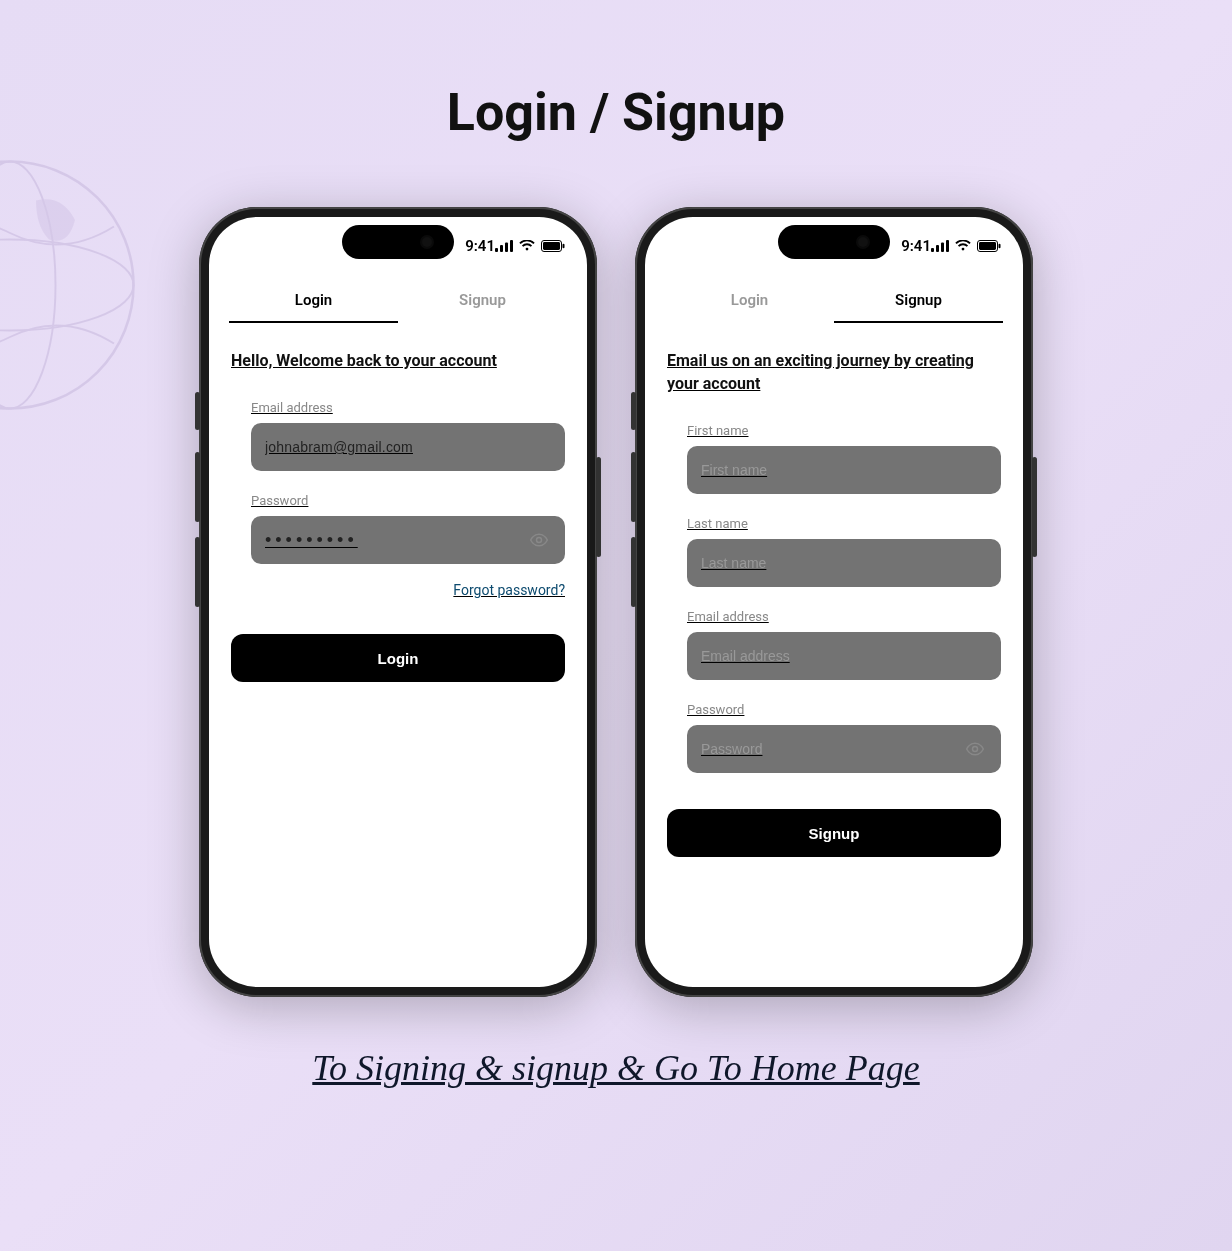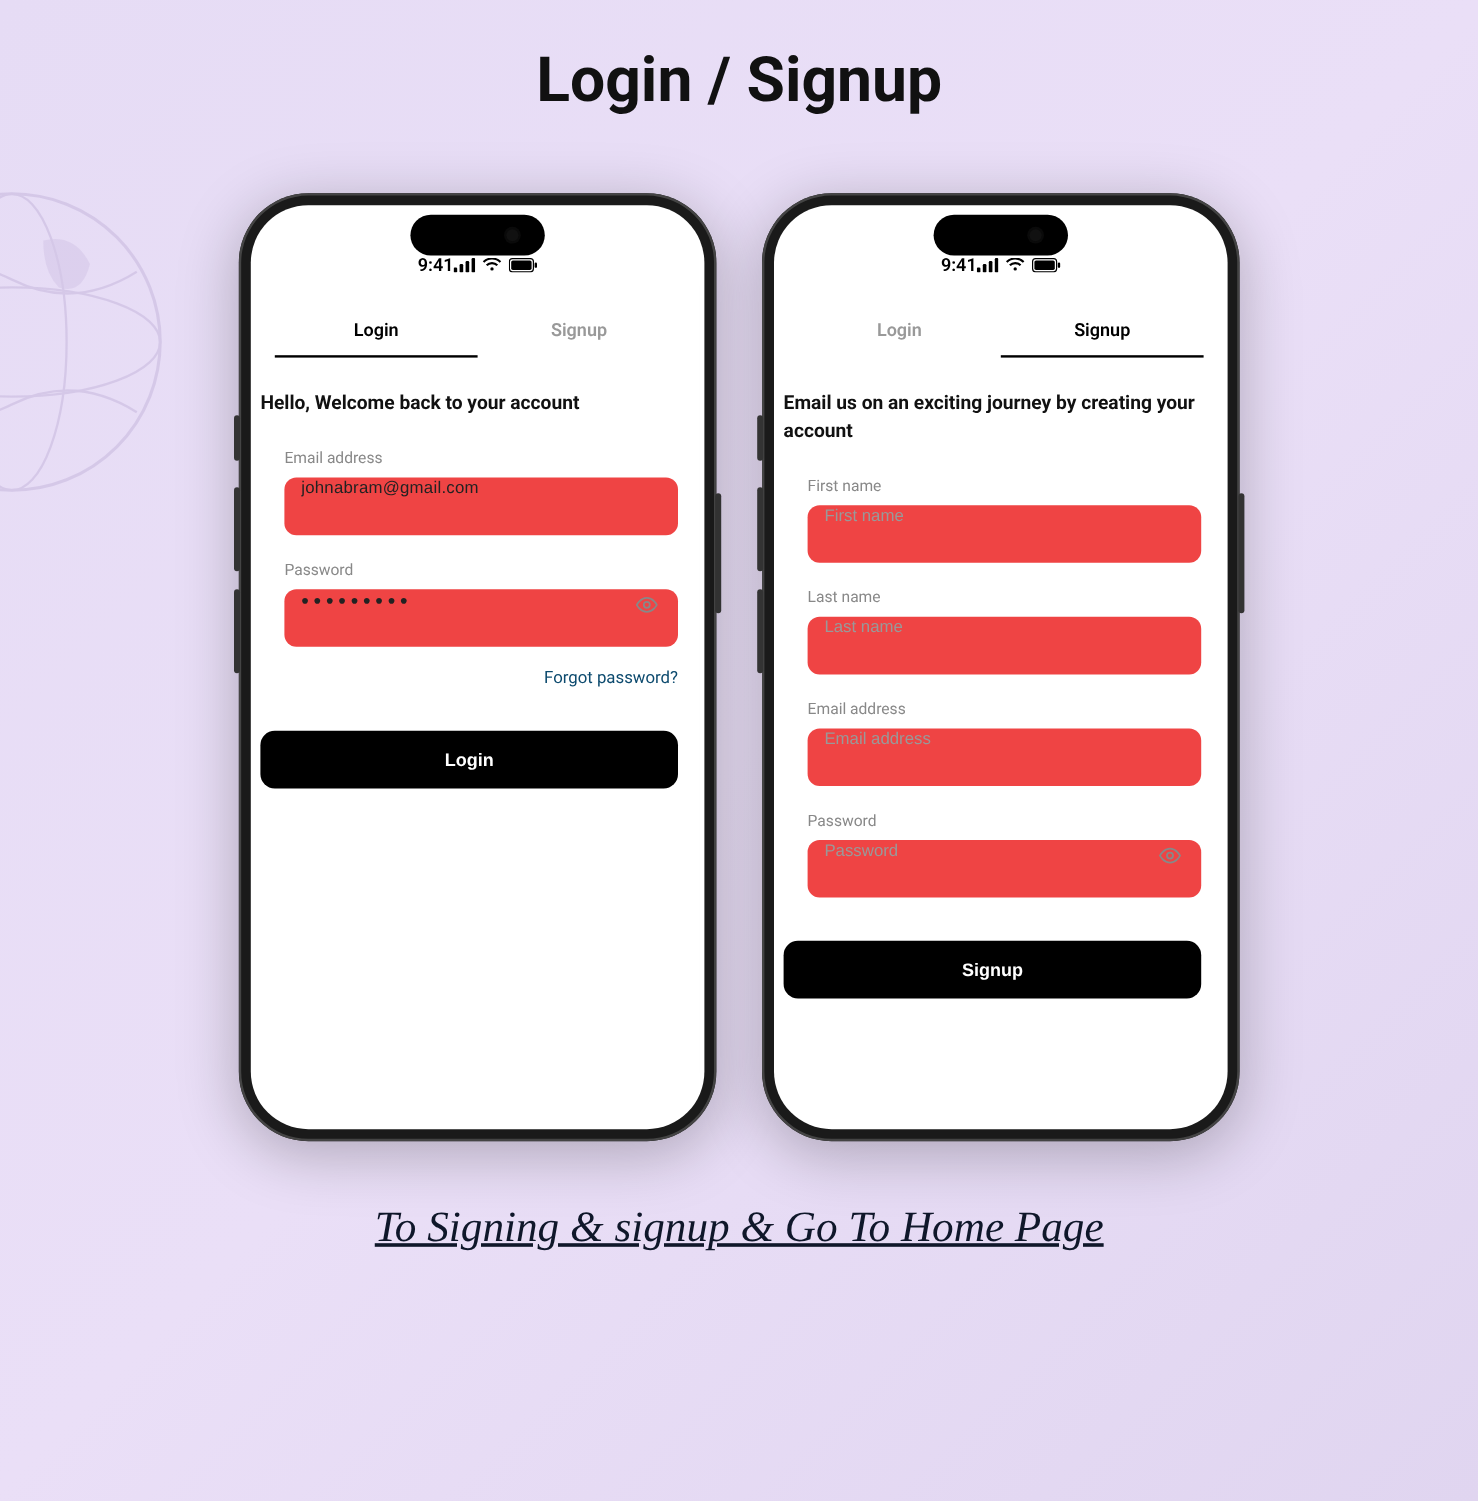"Login / Signup" .page-title { padding-top: 36px -> 82px }
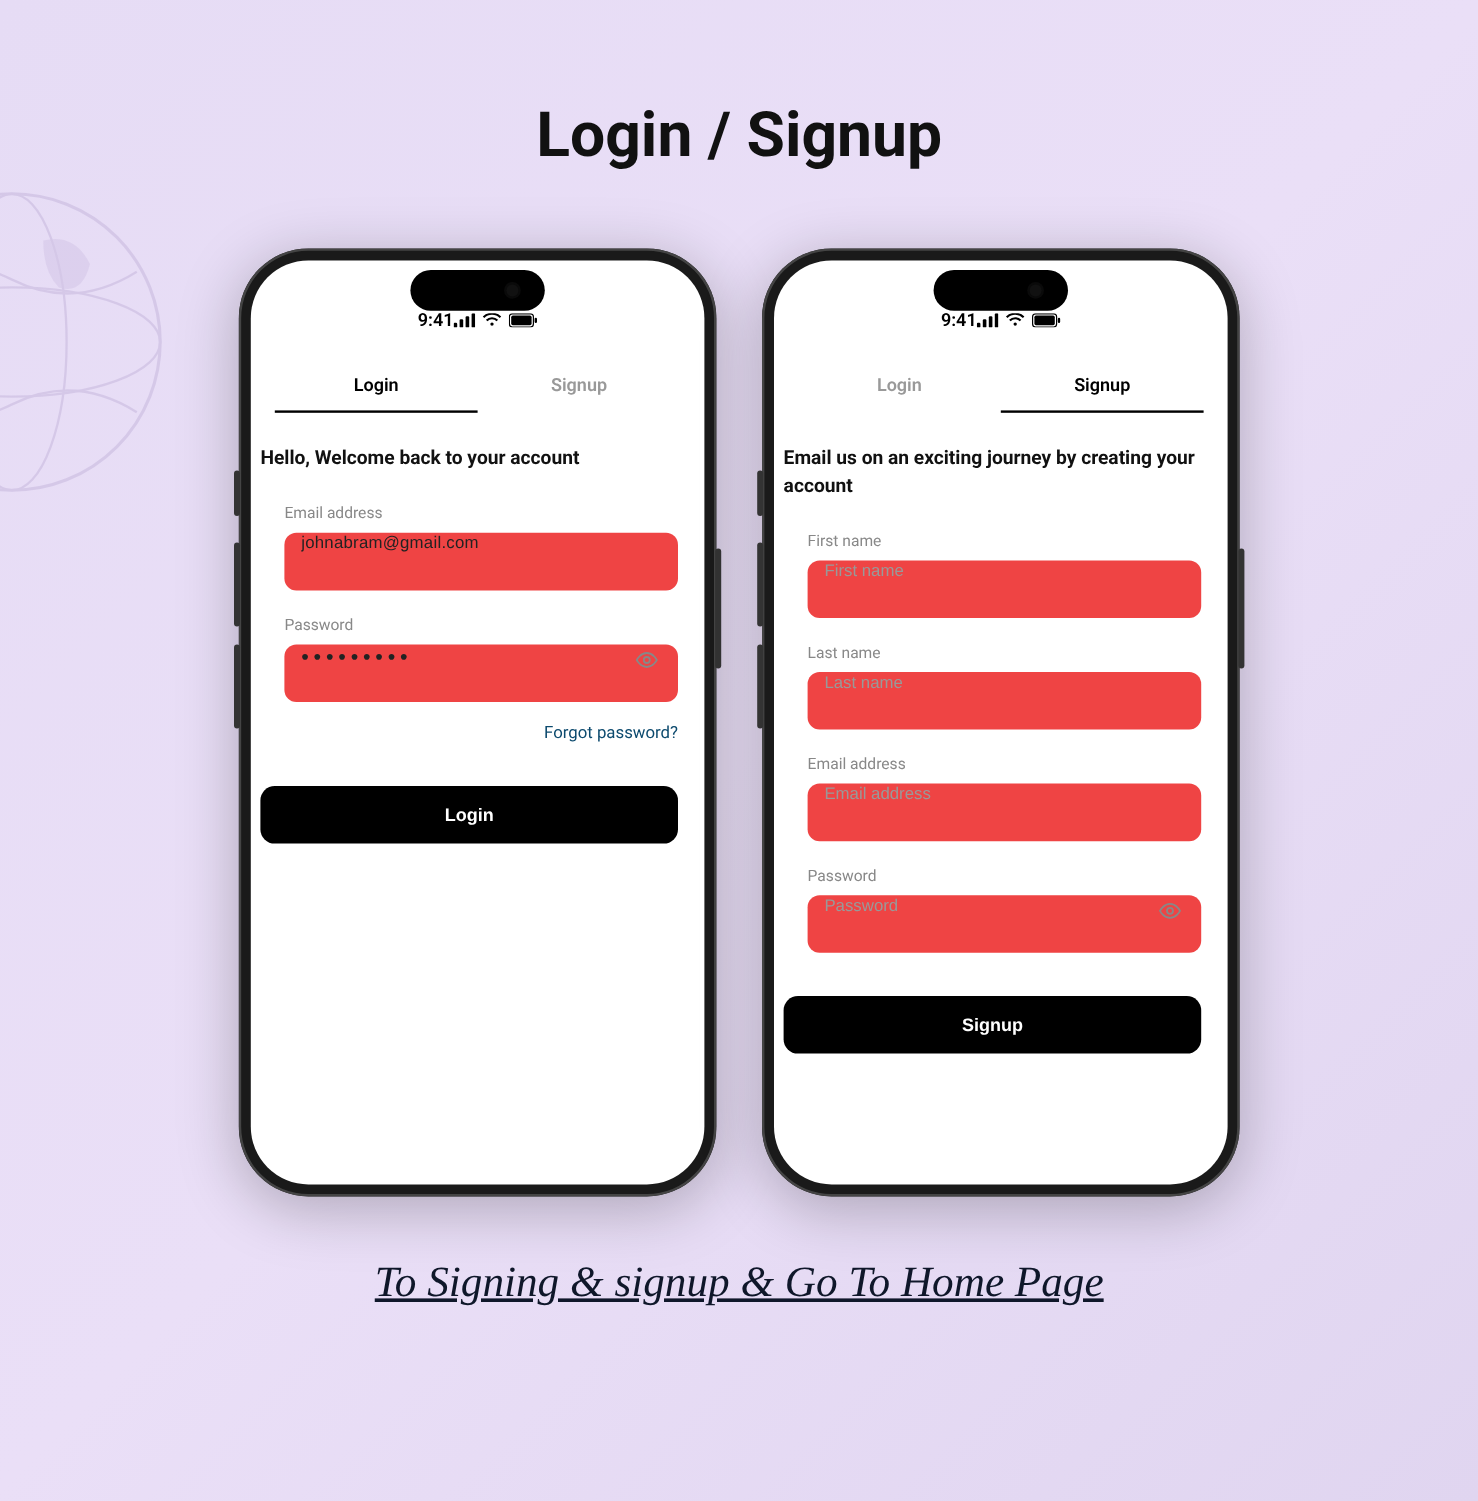"9:41" .status-bar { justify-content: center -> flex-end; margin-top: 21px -> none }
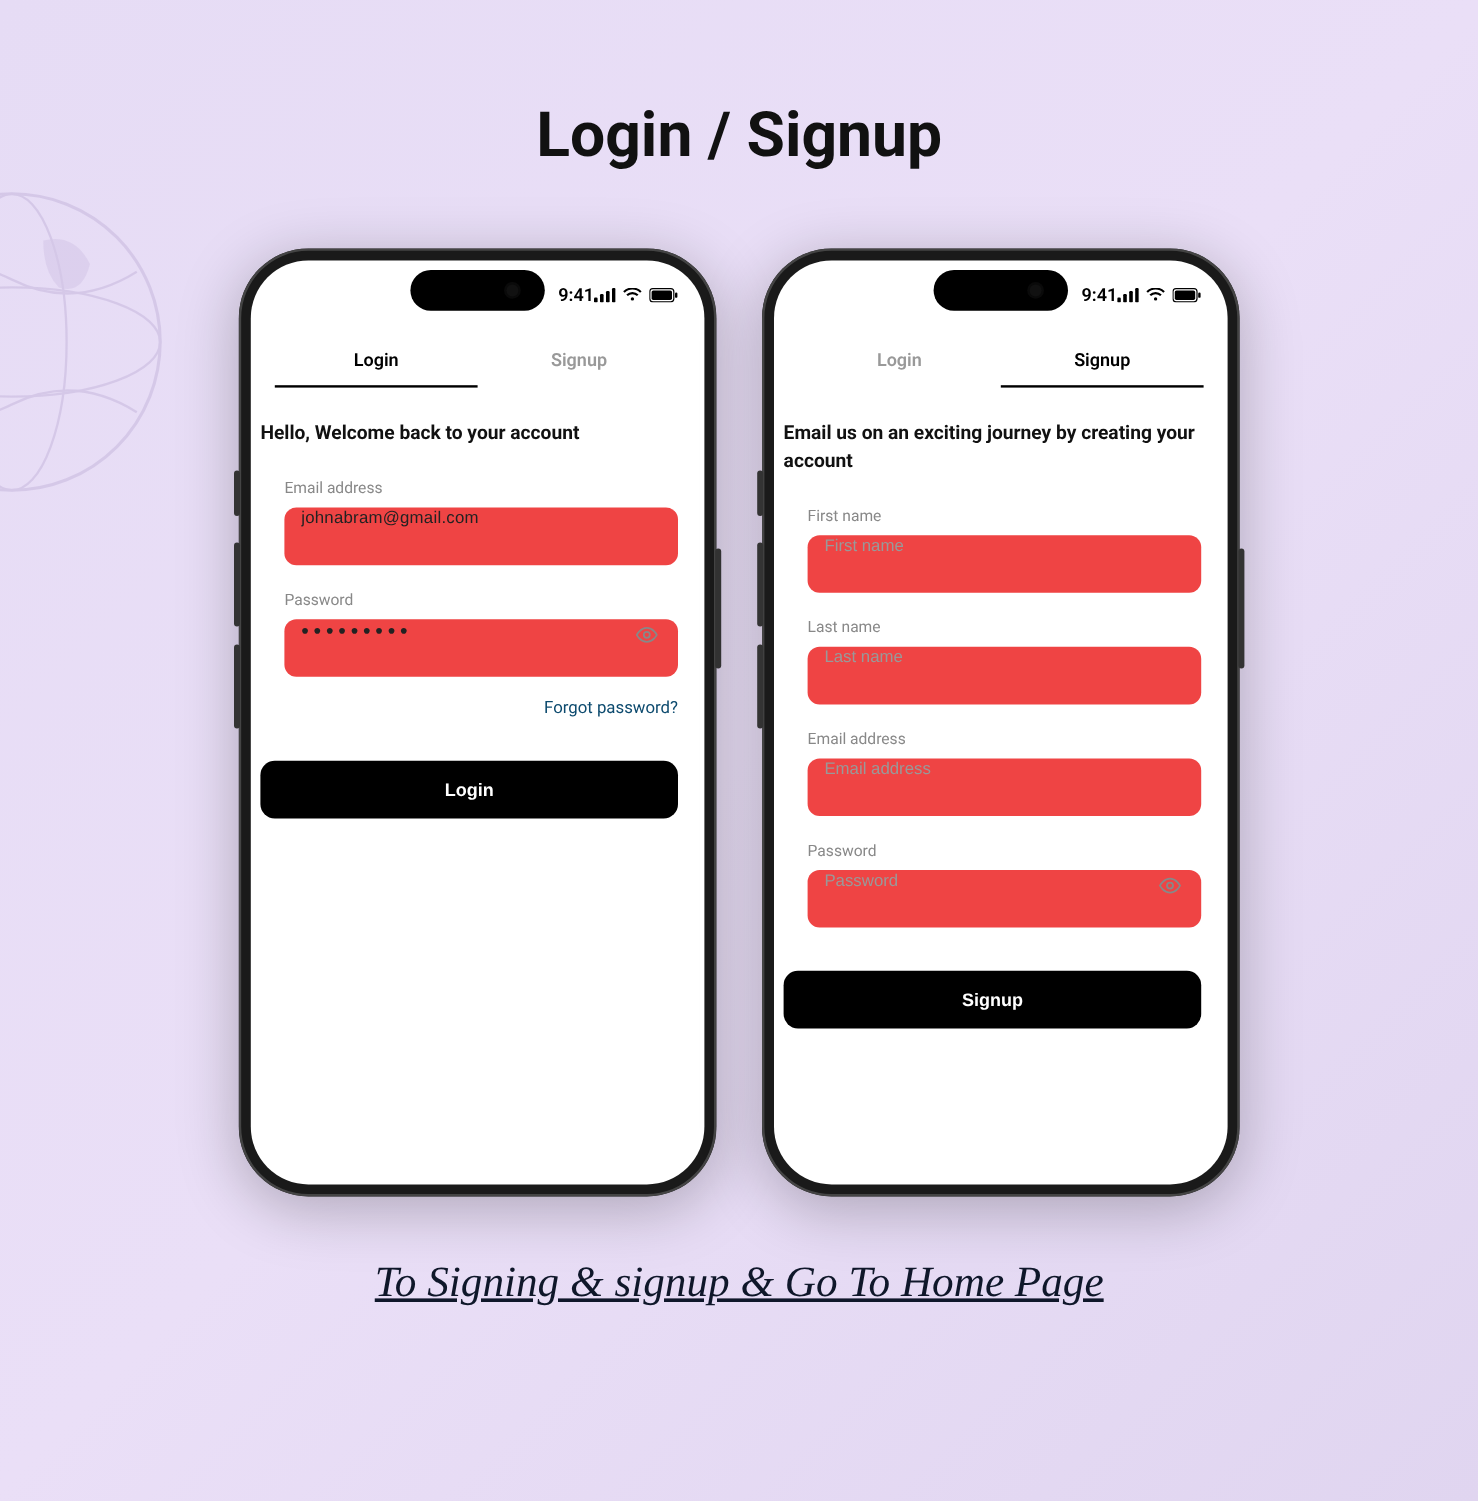"Hello, Welcome back to your" .content { padding: 26px 22px 0 8px -> 26px 22px 0 22px; text-decoration: none -> underline }
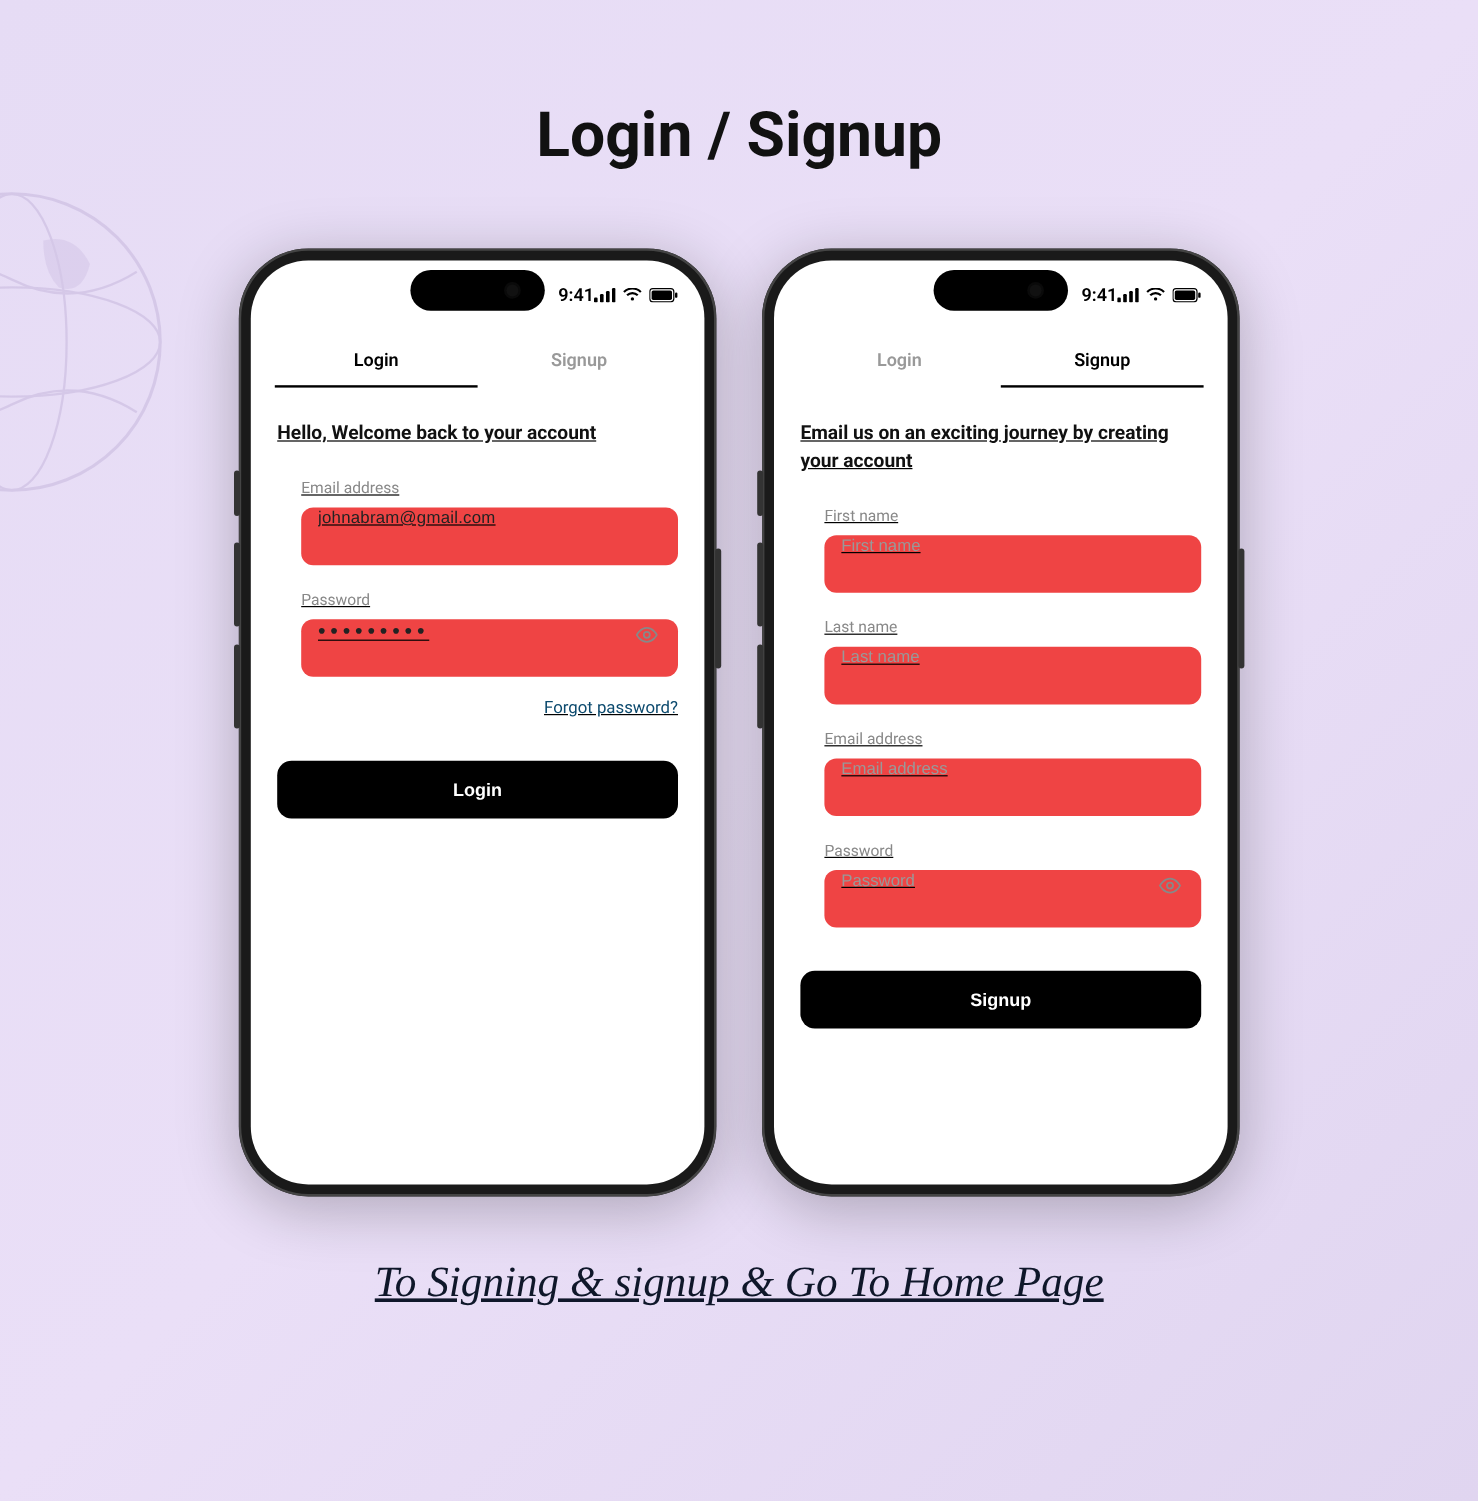"johnabram@gmail.com" .input-wrap { align-items: flex-start -> center; background: #ef4444 -> #737373 }
